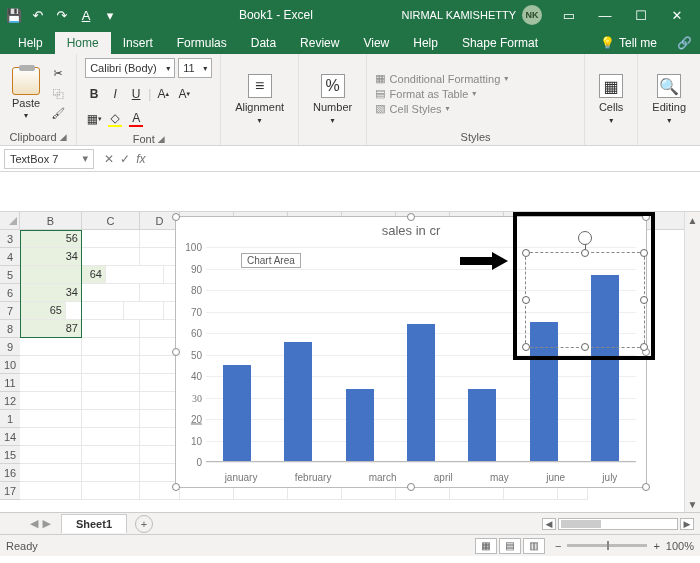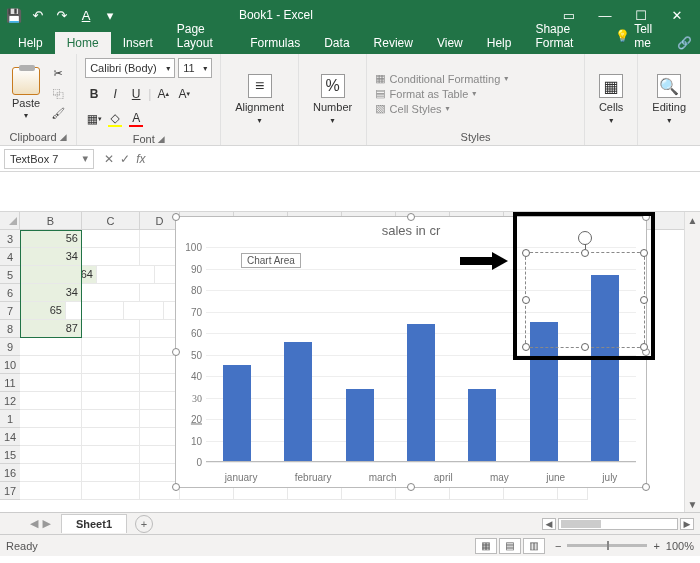"NIRMAL KAMISHETTY" div.user { html: none -> <div> <span>NIRMAL KAMISHETTY</span> <span>NK</span> </div> }
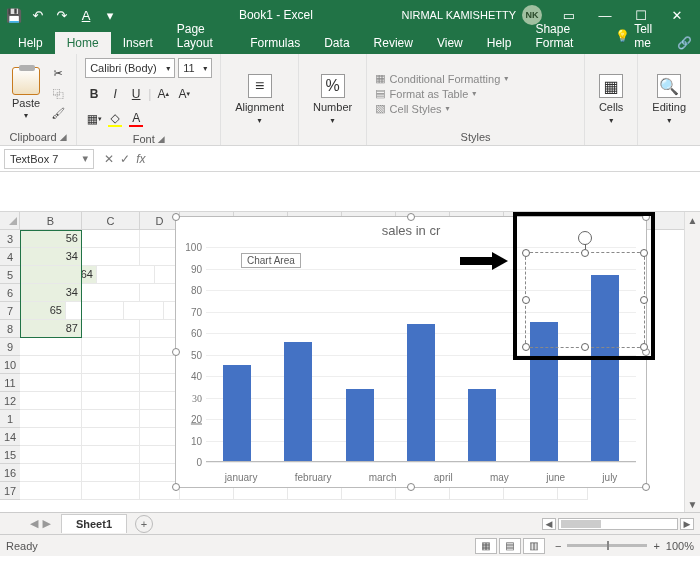"Page Layout" div.rtab { html: <div>Page Layout</div> -> none }
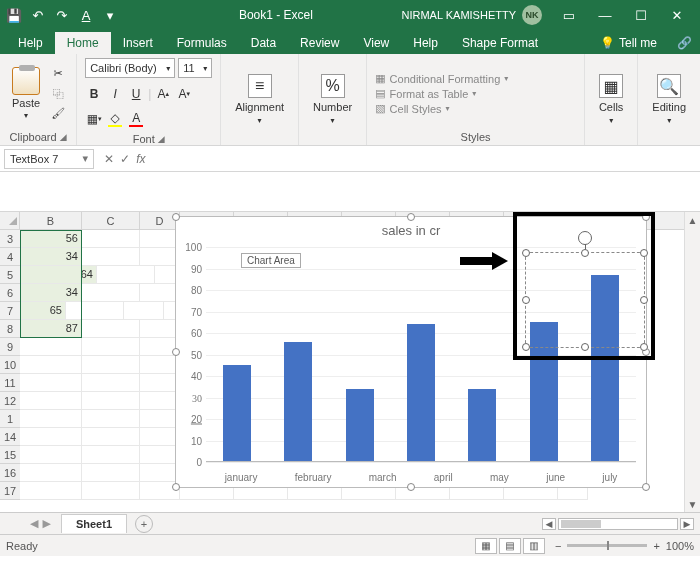"64" div.cell { width: 77px -> 86px }
